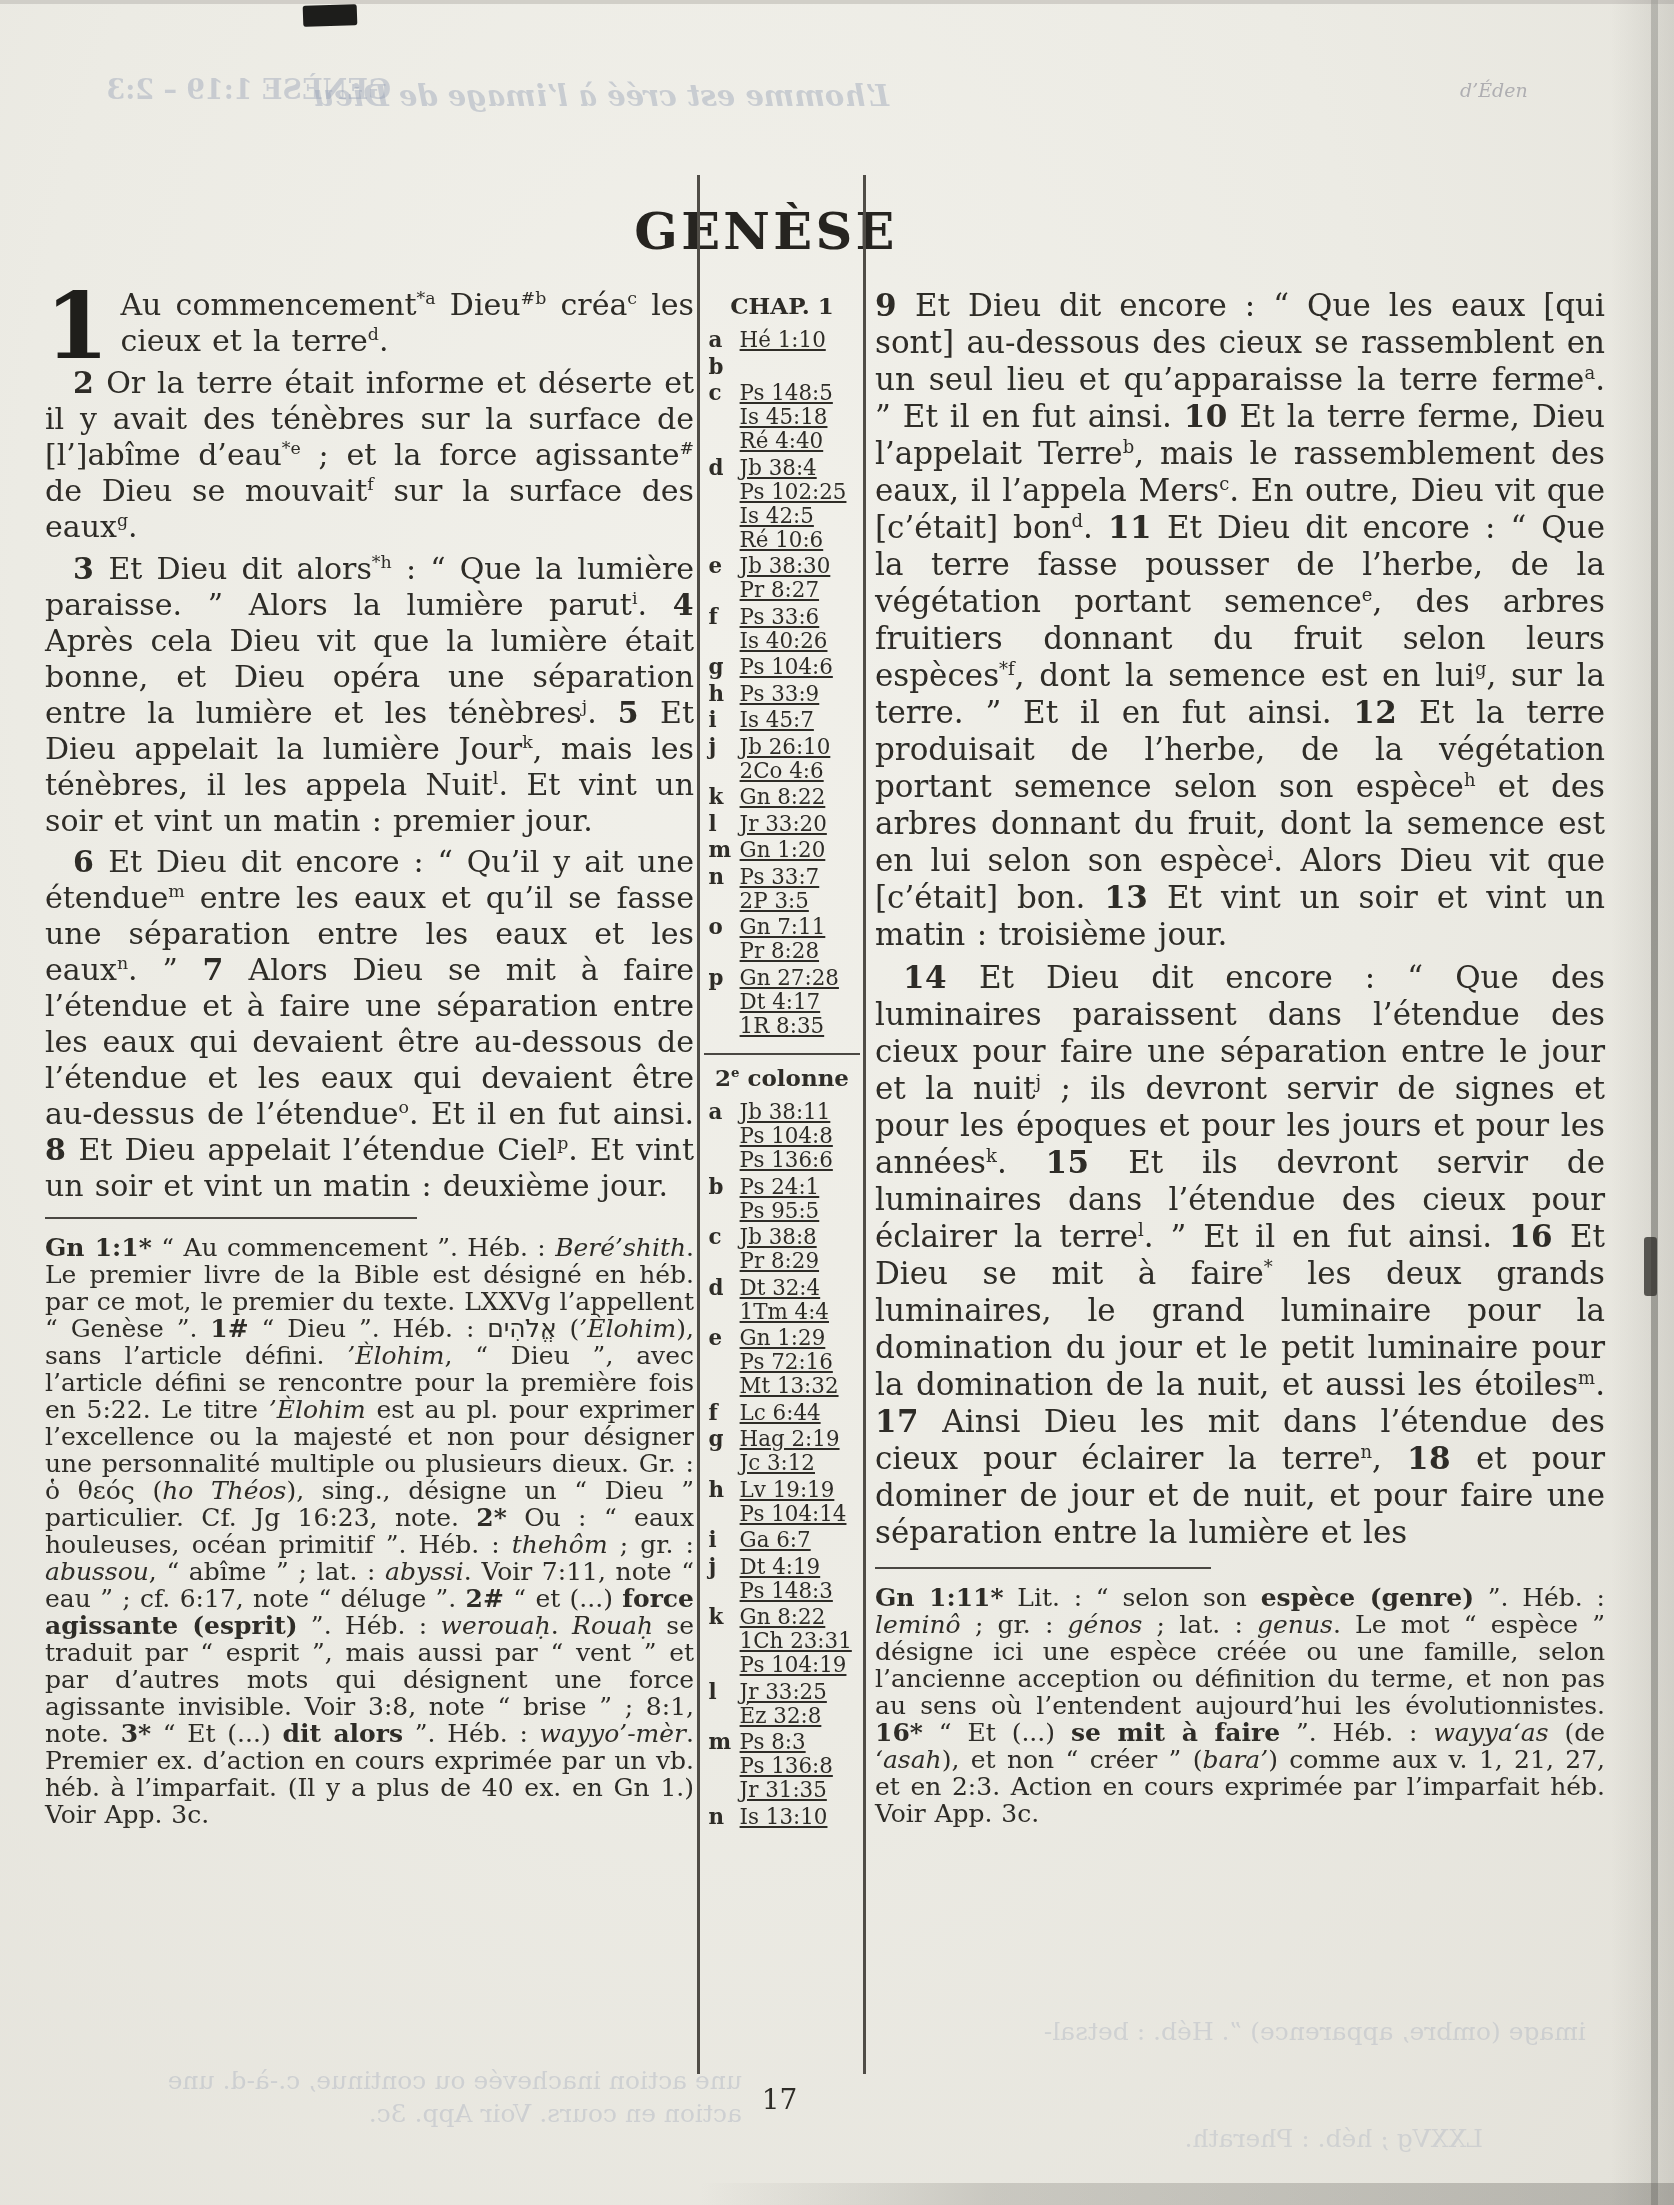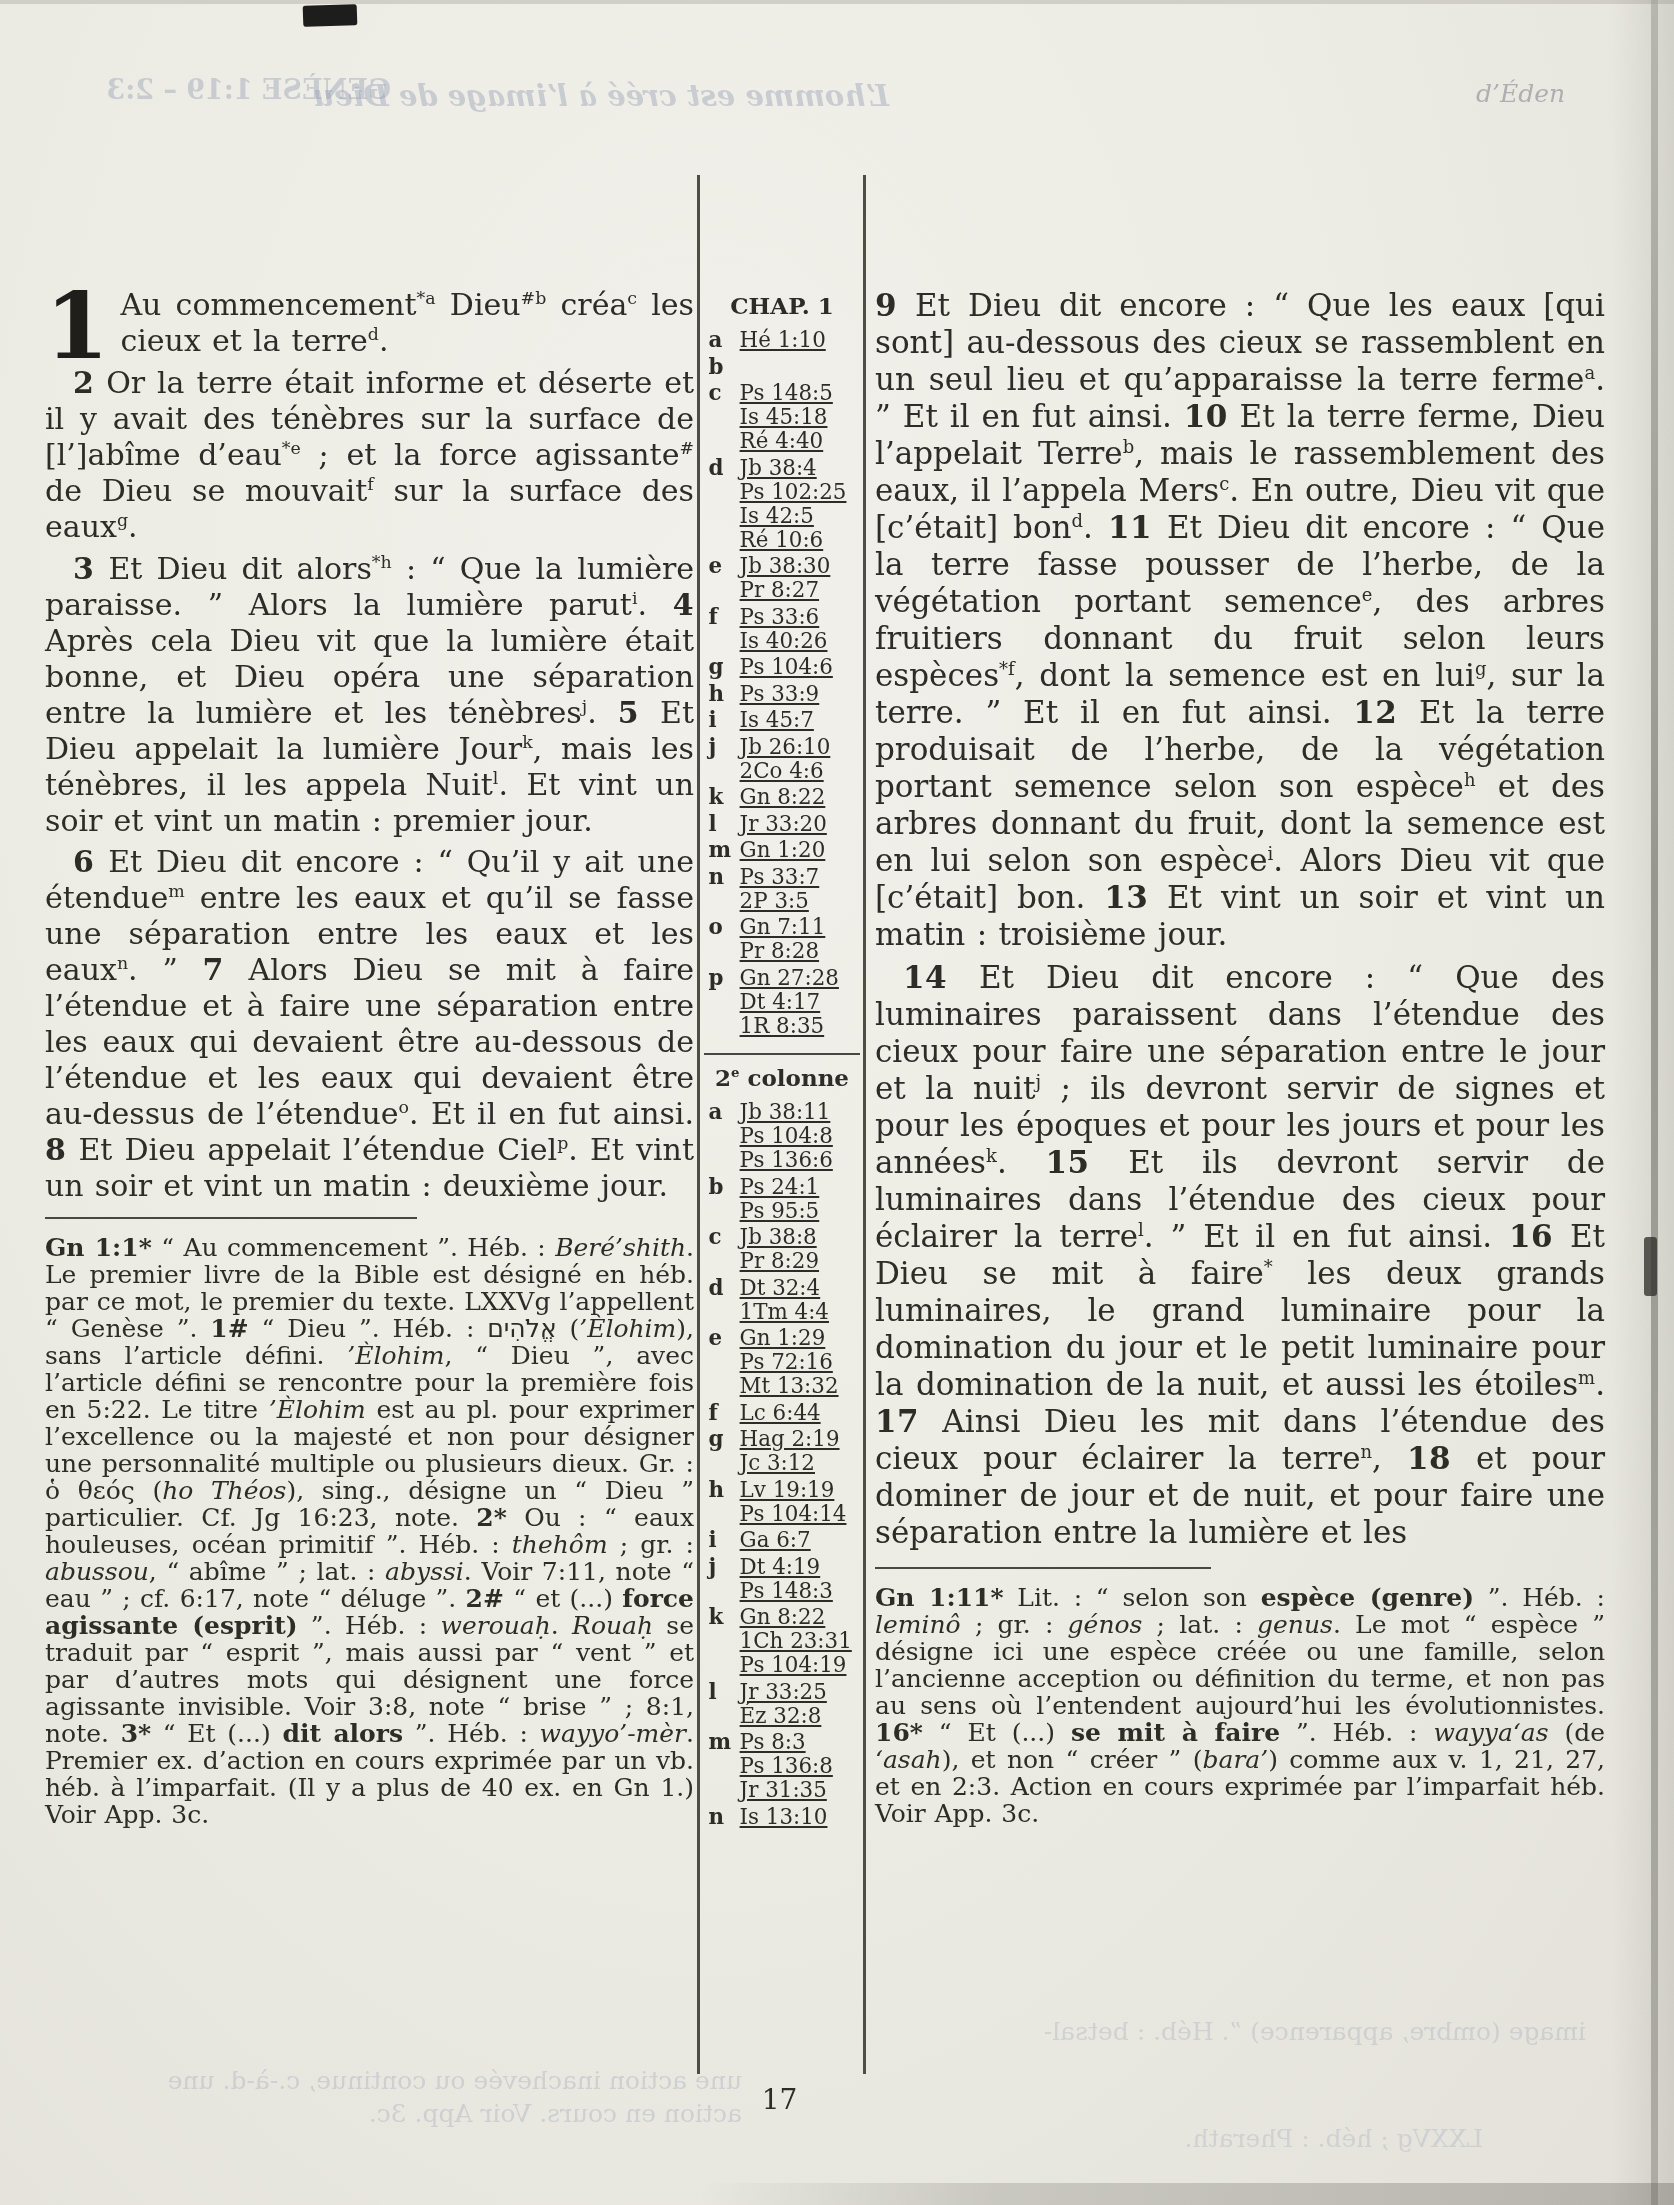"d’Éden" .g4 { font-size: 25px -> 19px; margin-left: 16px -> none }
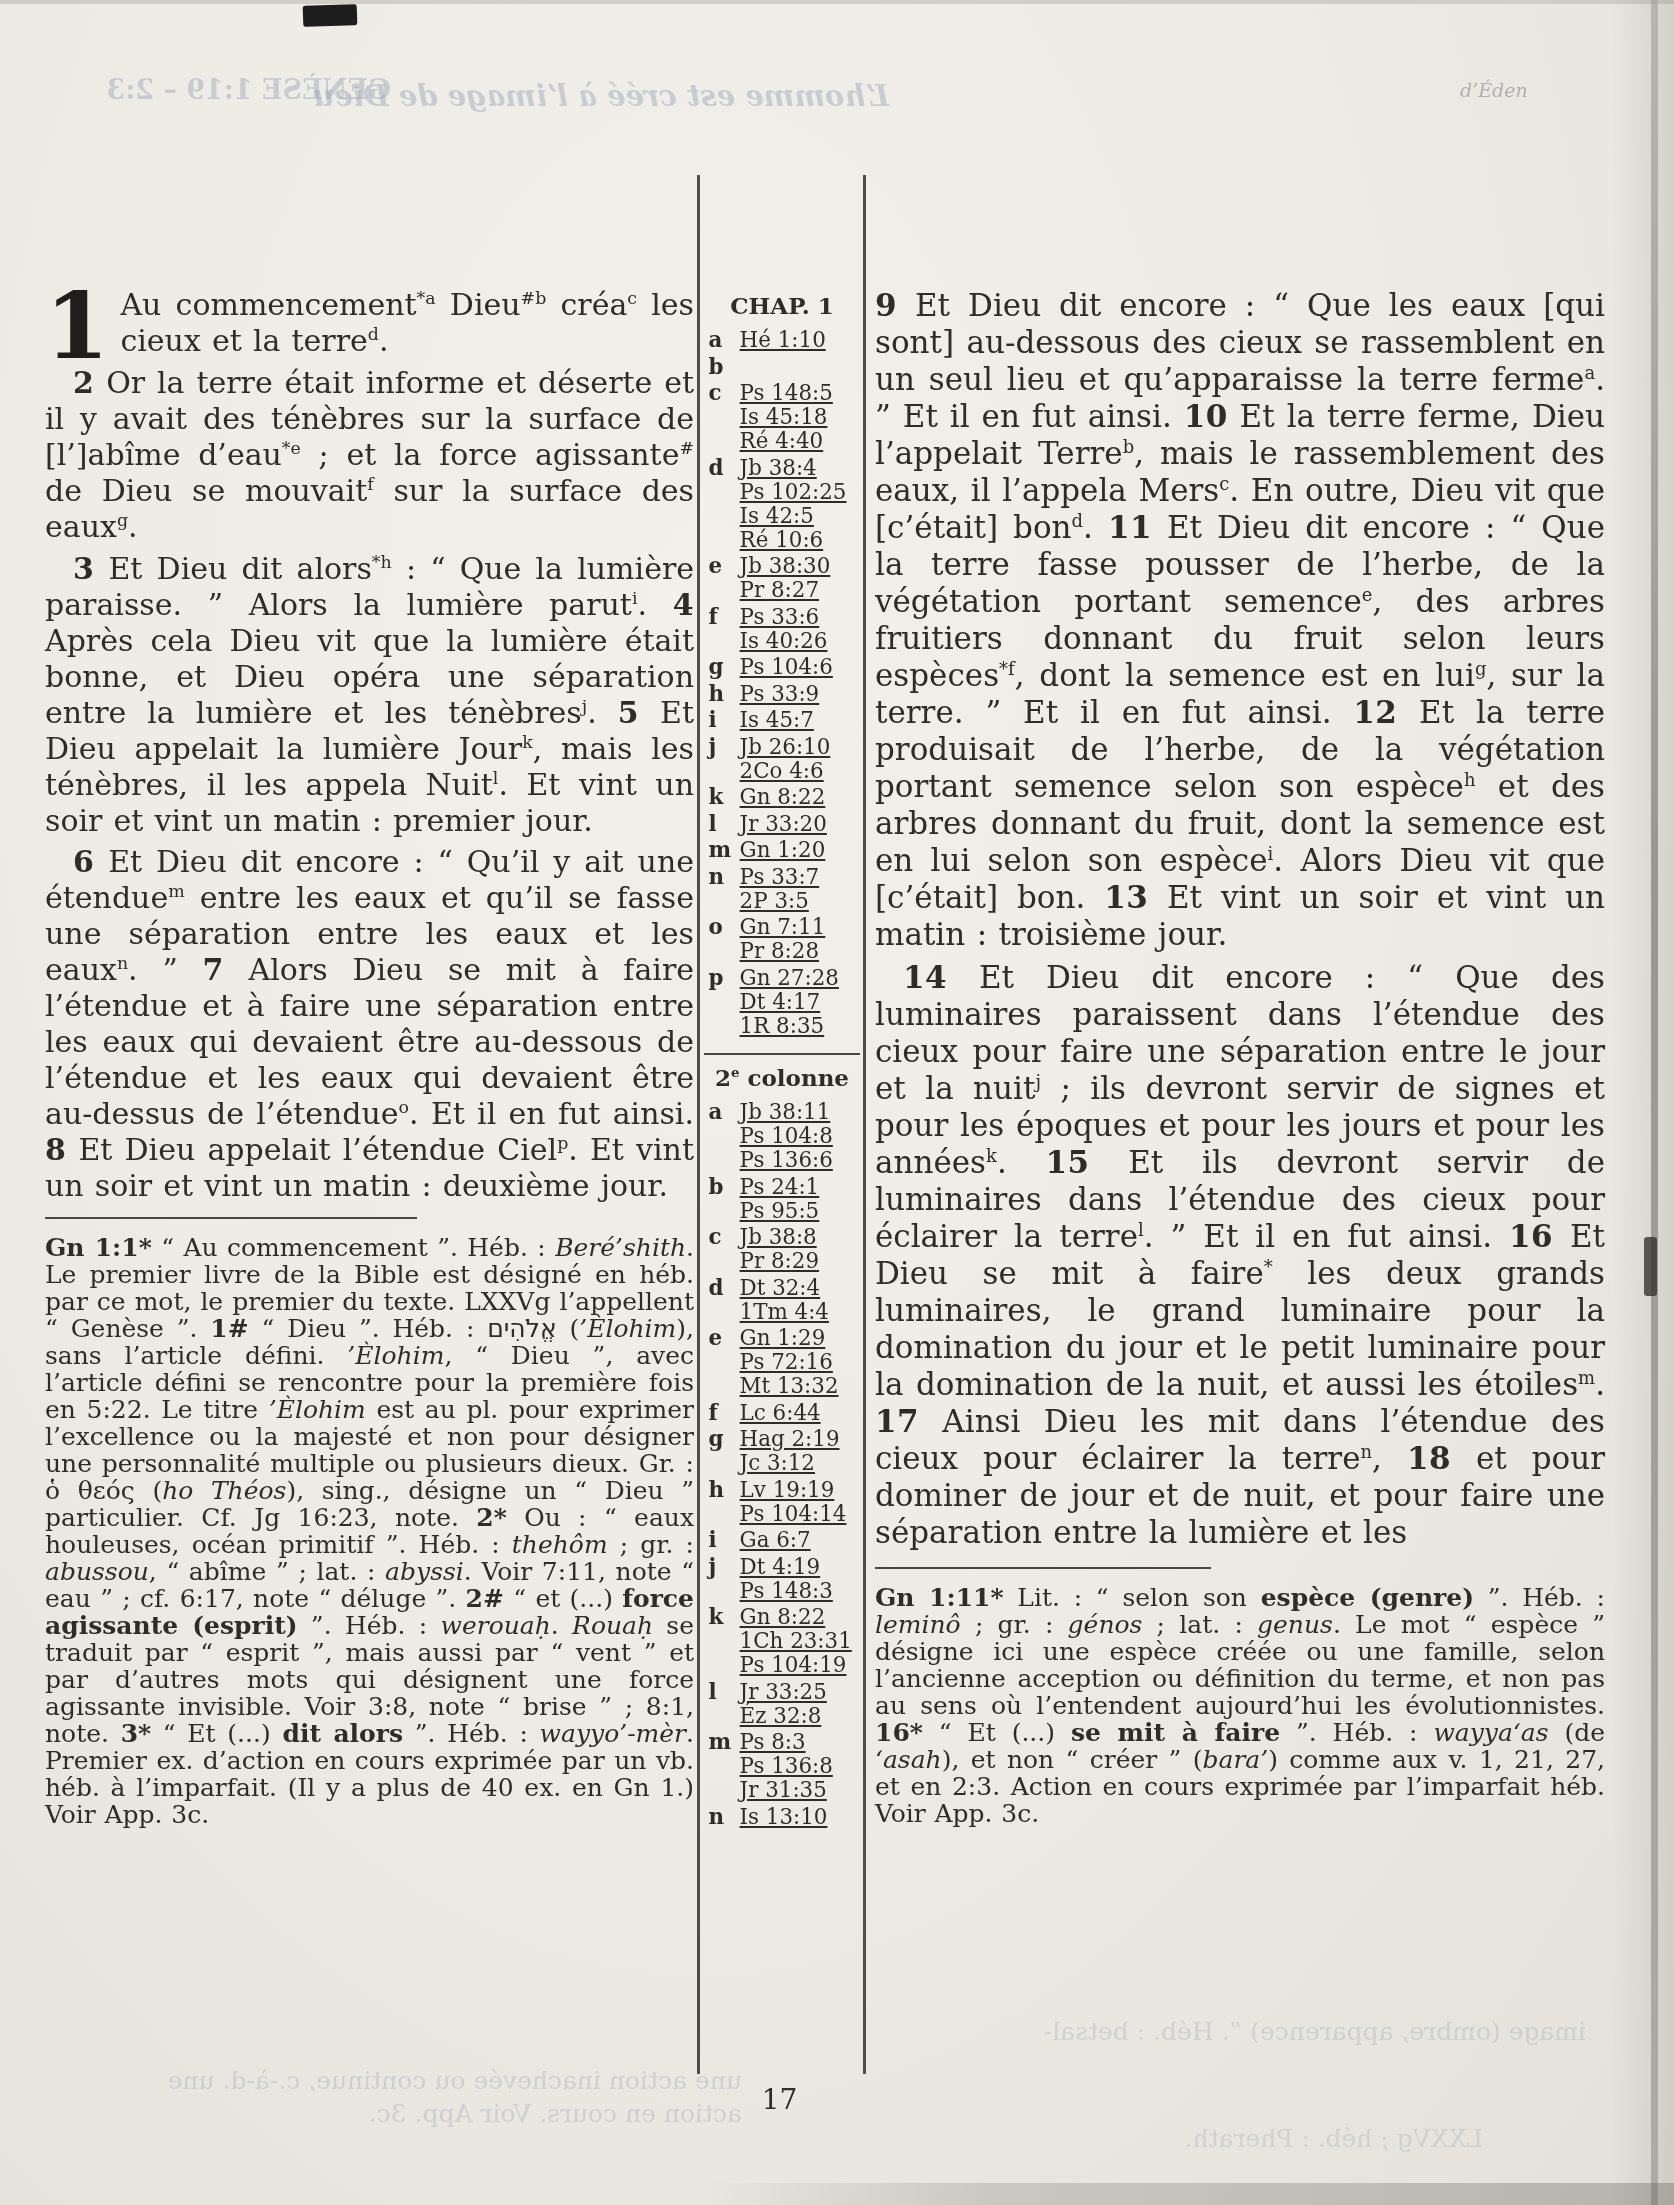"GENÈSE" h1.book-title { html: none -> <h1>GENÈSE</h1> }
